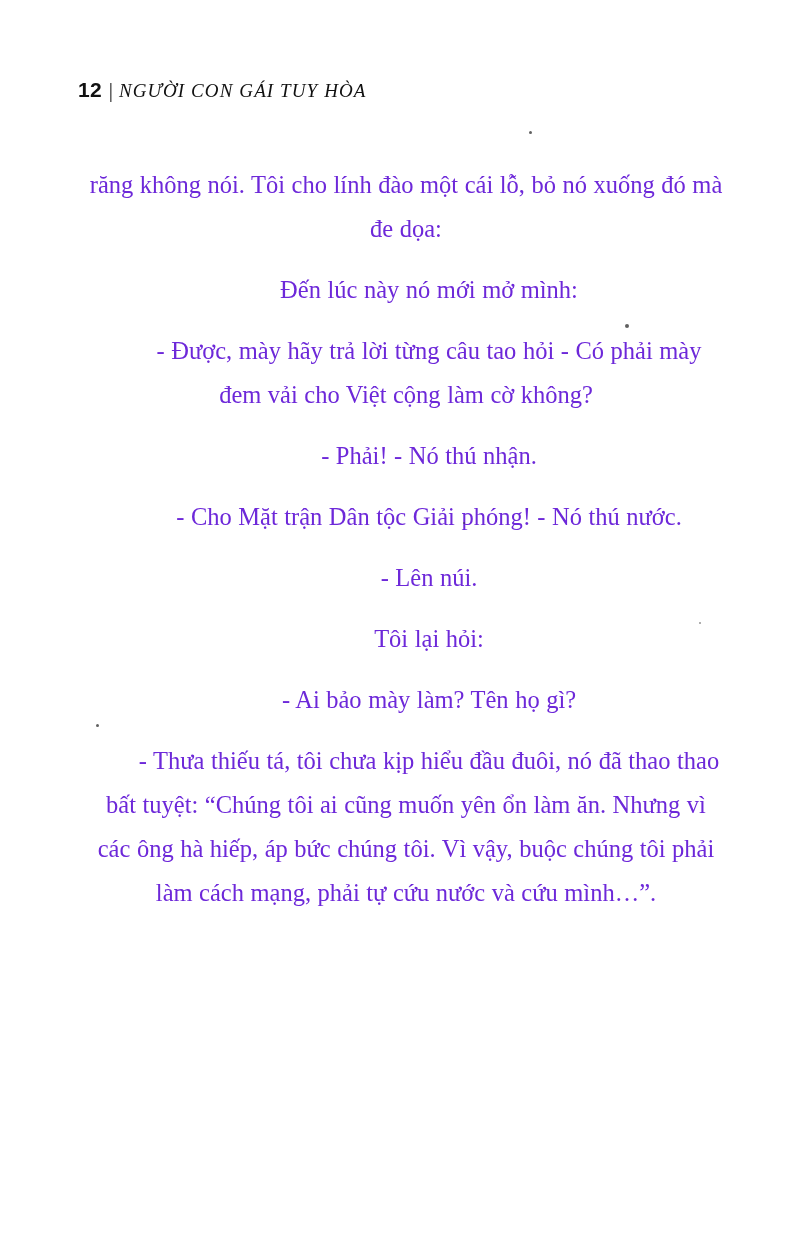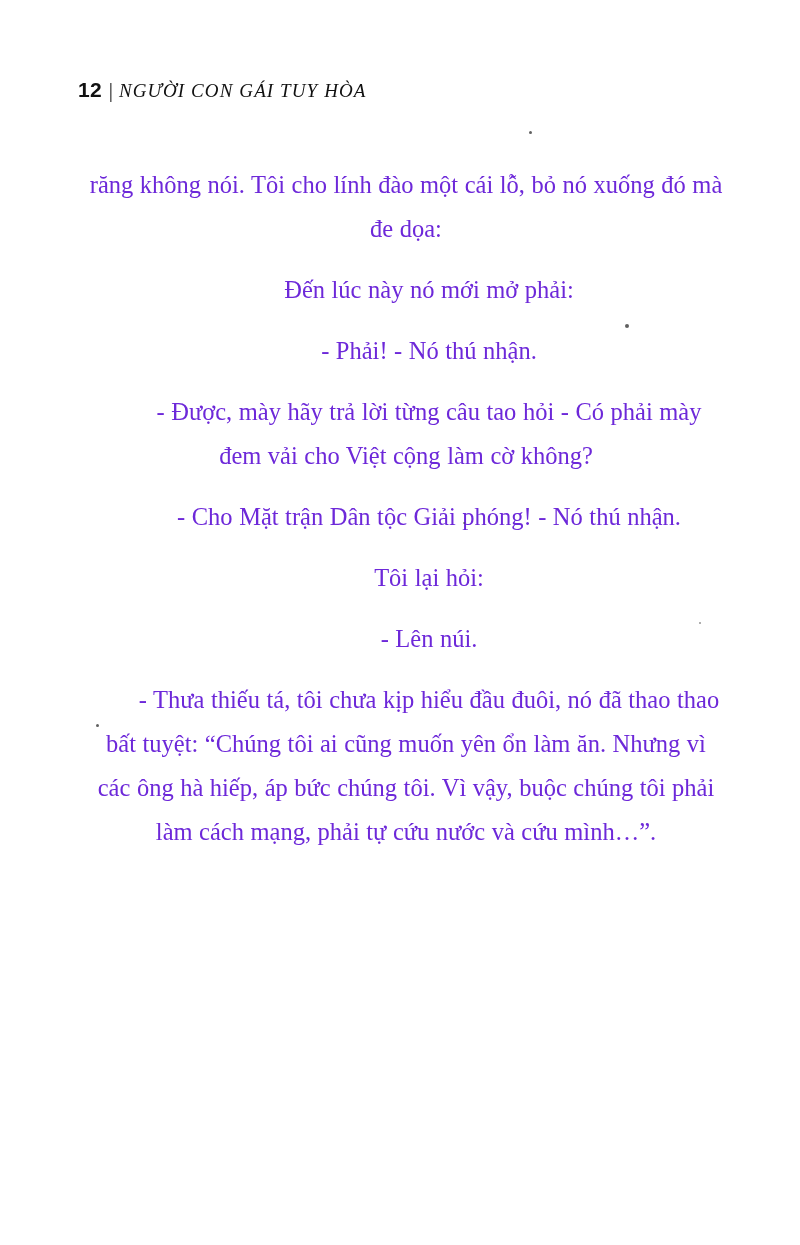"Đến lúc này nó mới" p.para { text: phải -> mình }
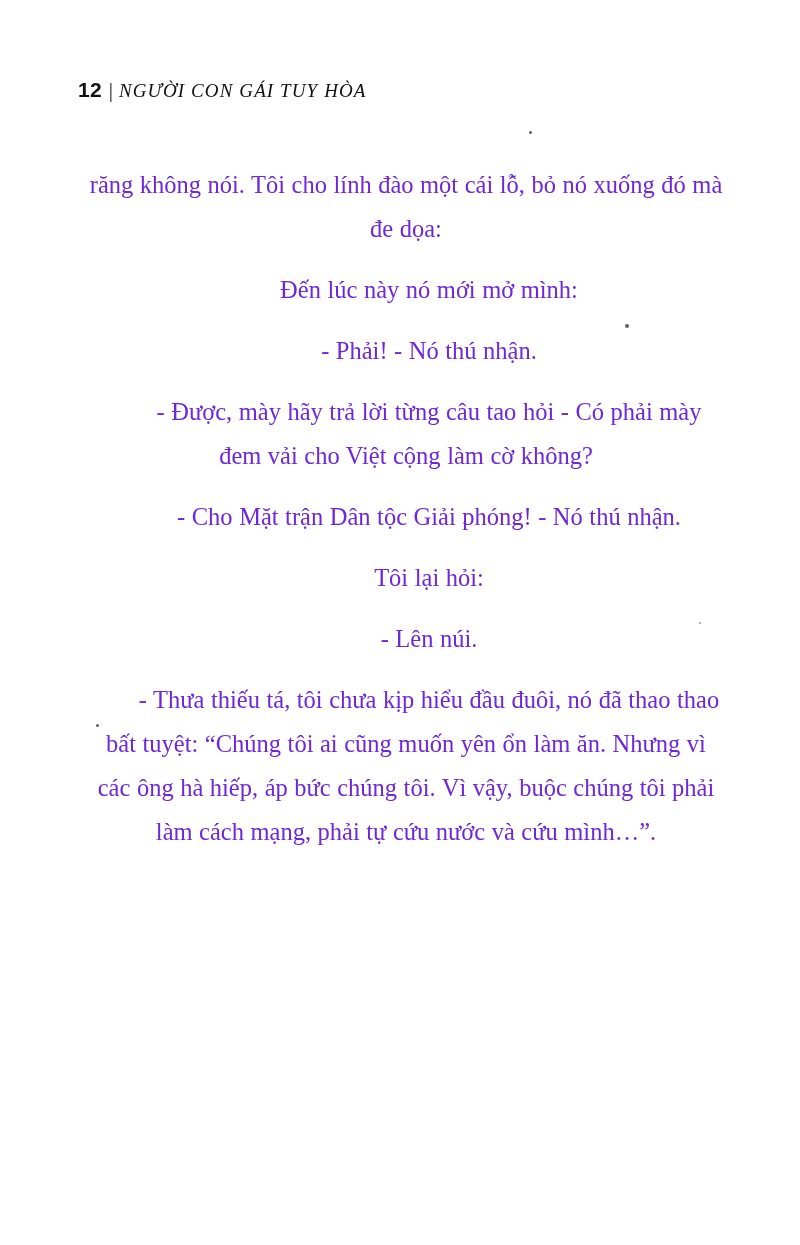"- Phải! - Nó thú" p.para { order: before "- Được, mày hãy trả" -> after "- Được, mày hãy trả" }
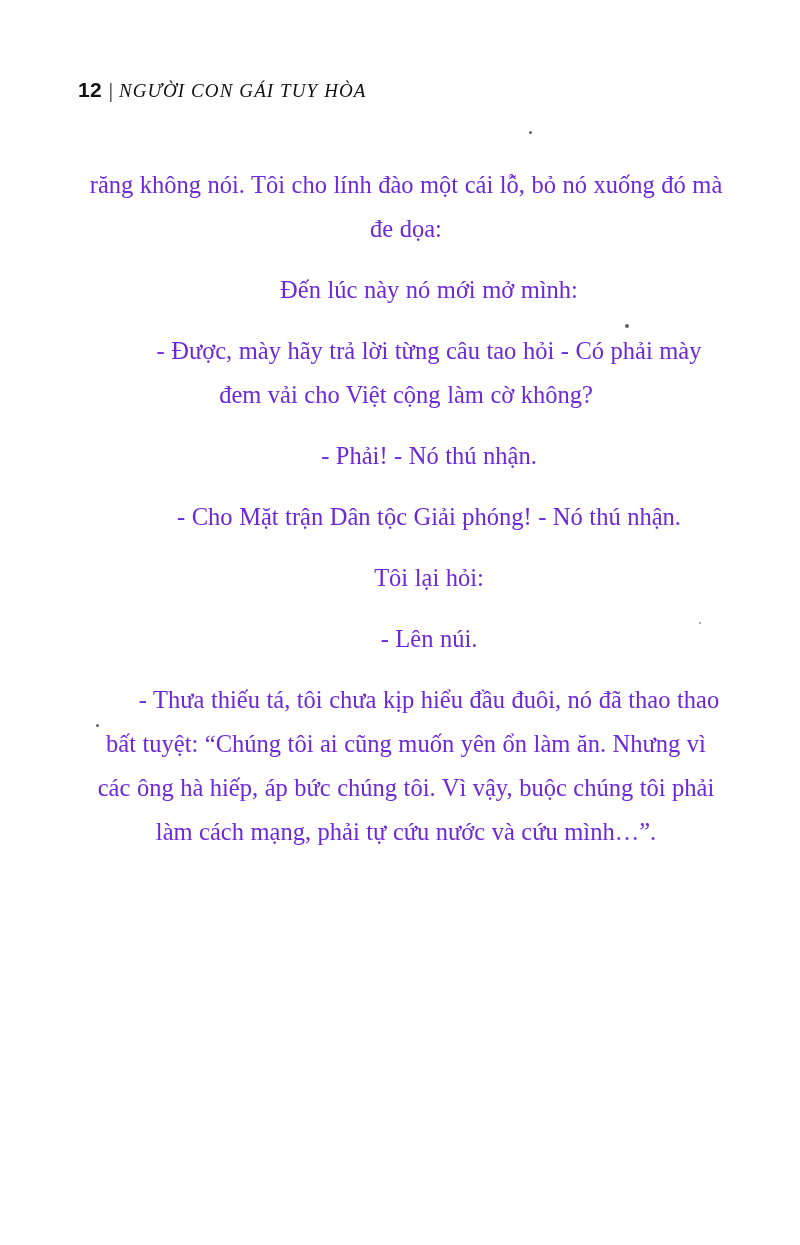"- Cho Mặt trận Dân" p.para { text: nhận -> nước }
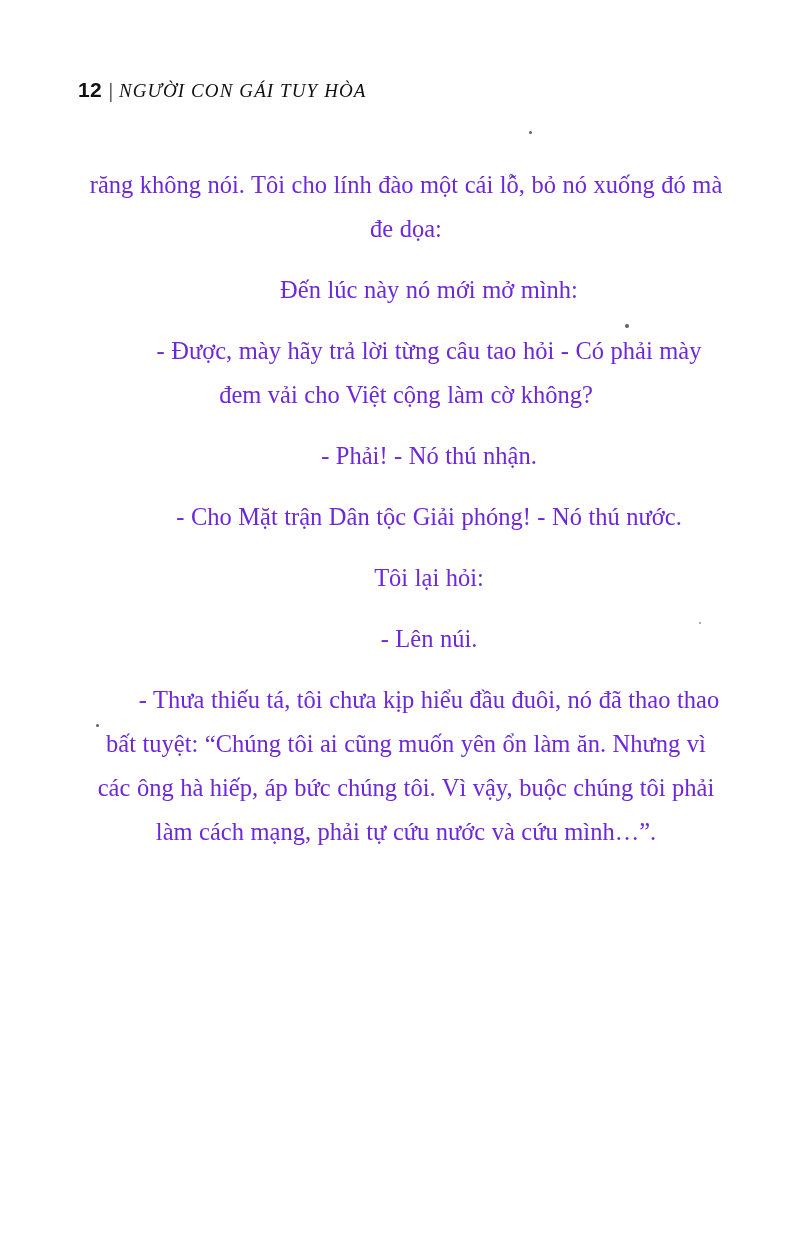"Tôi lại hỏi:" p.para { order: before "- Lên núi." -> after "- Lên núi." }
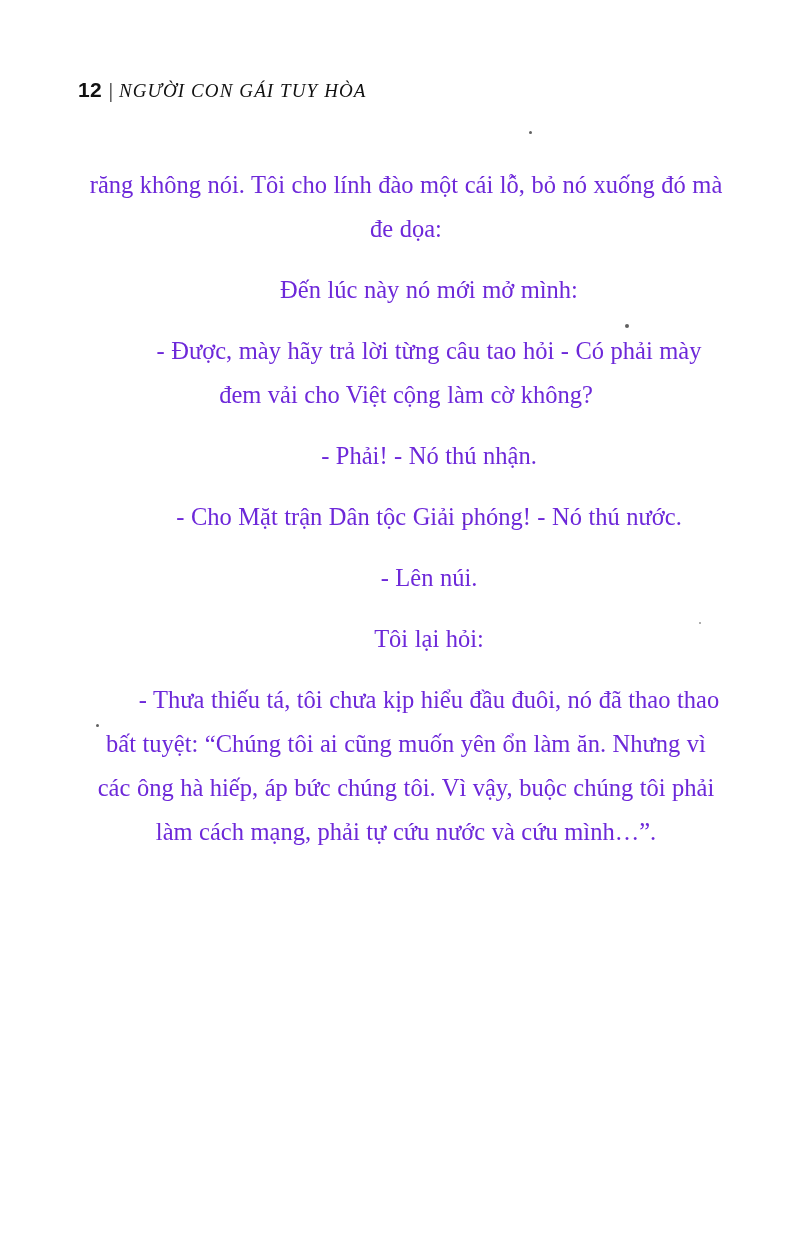"- Ai bảo mày làm?" p.para { html: none -> <p>- Ai bảo mày làm? Tên họ gì?</p> }
